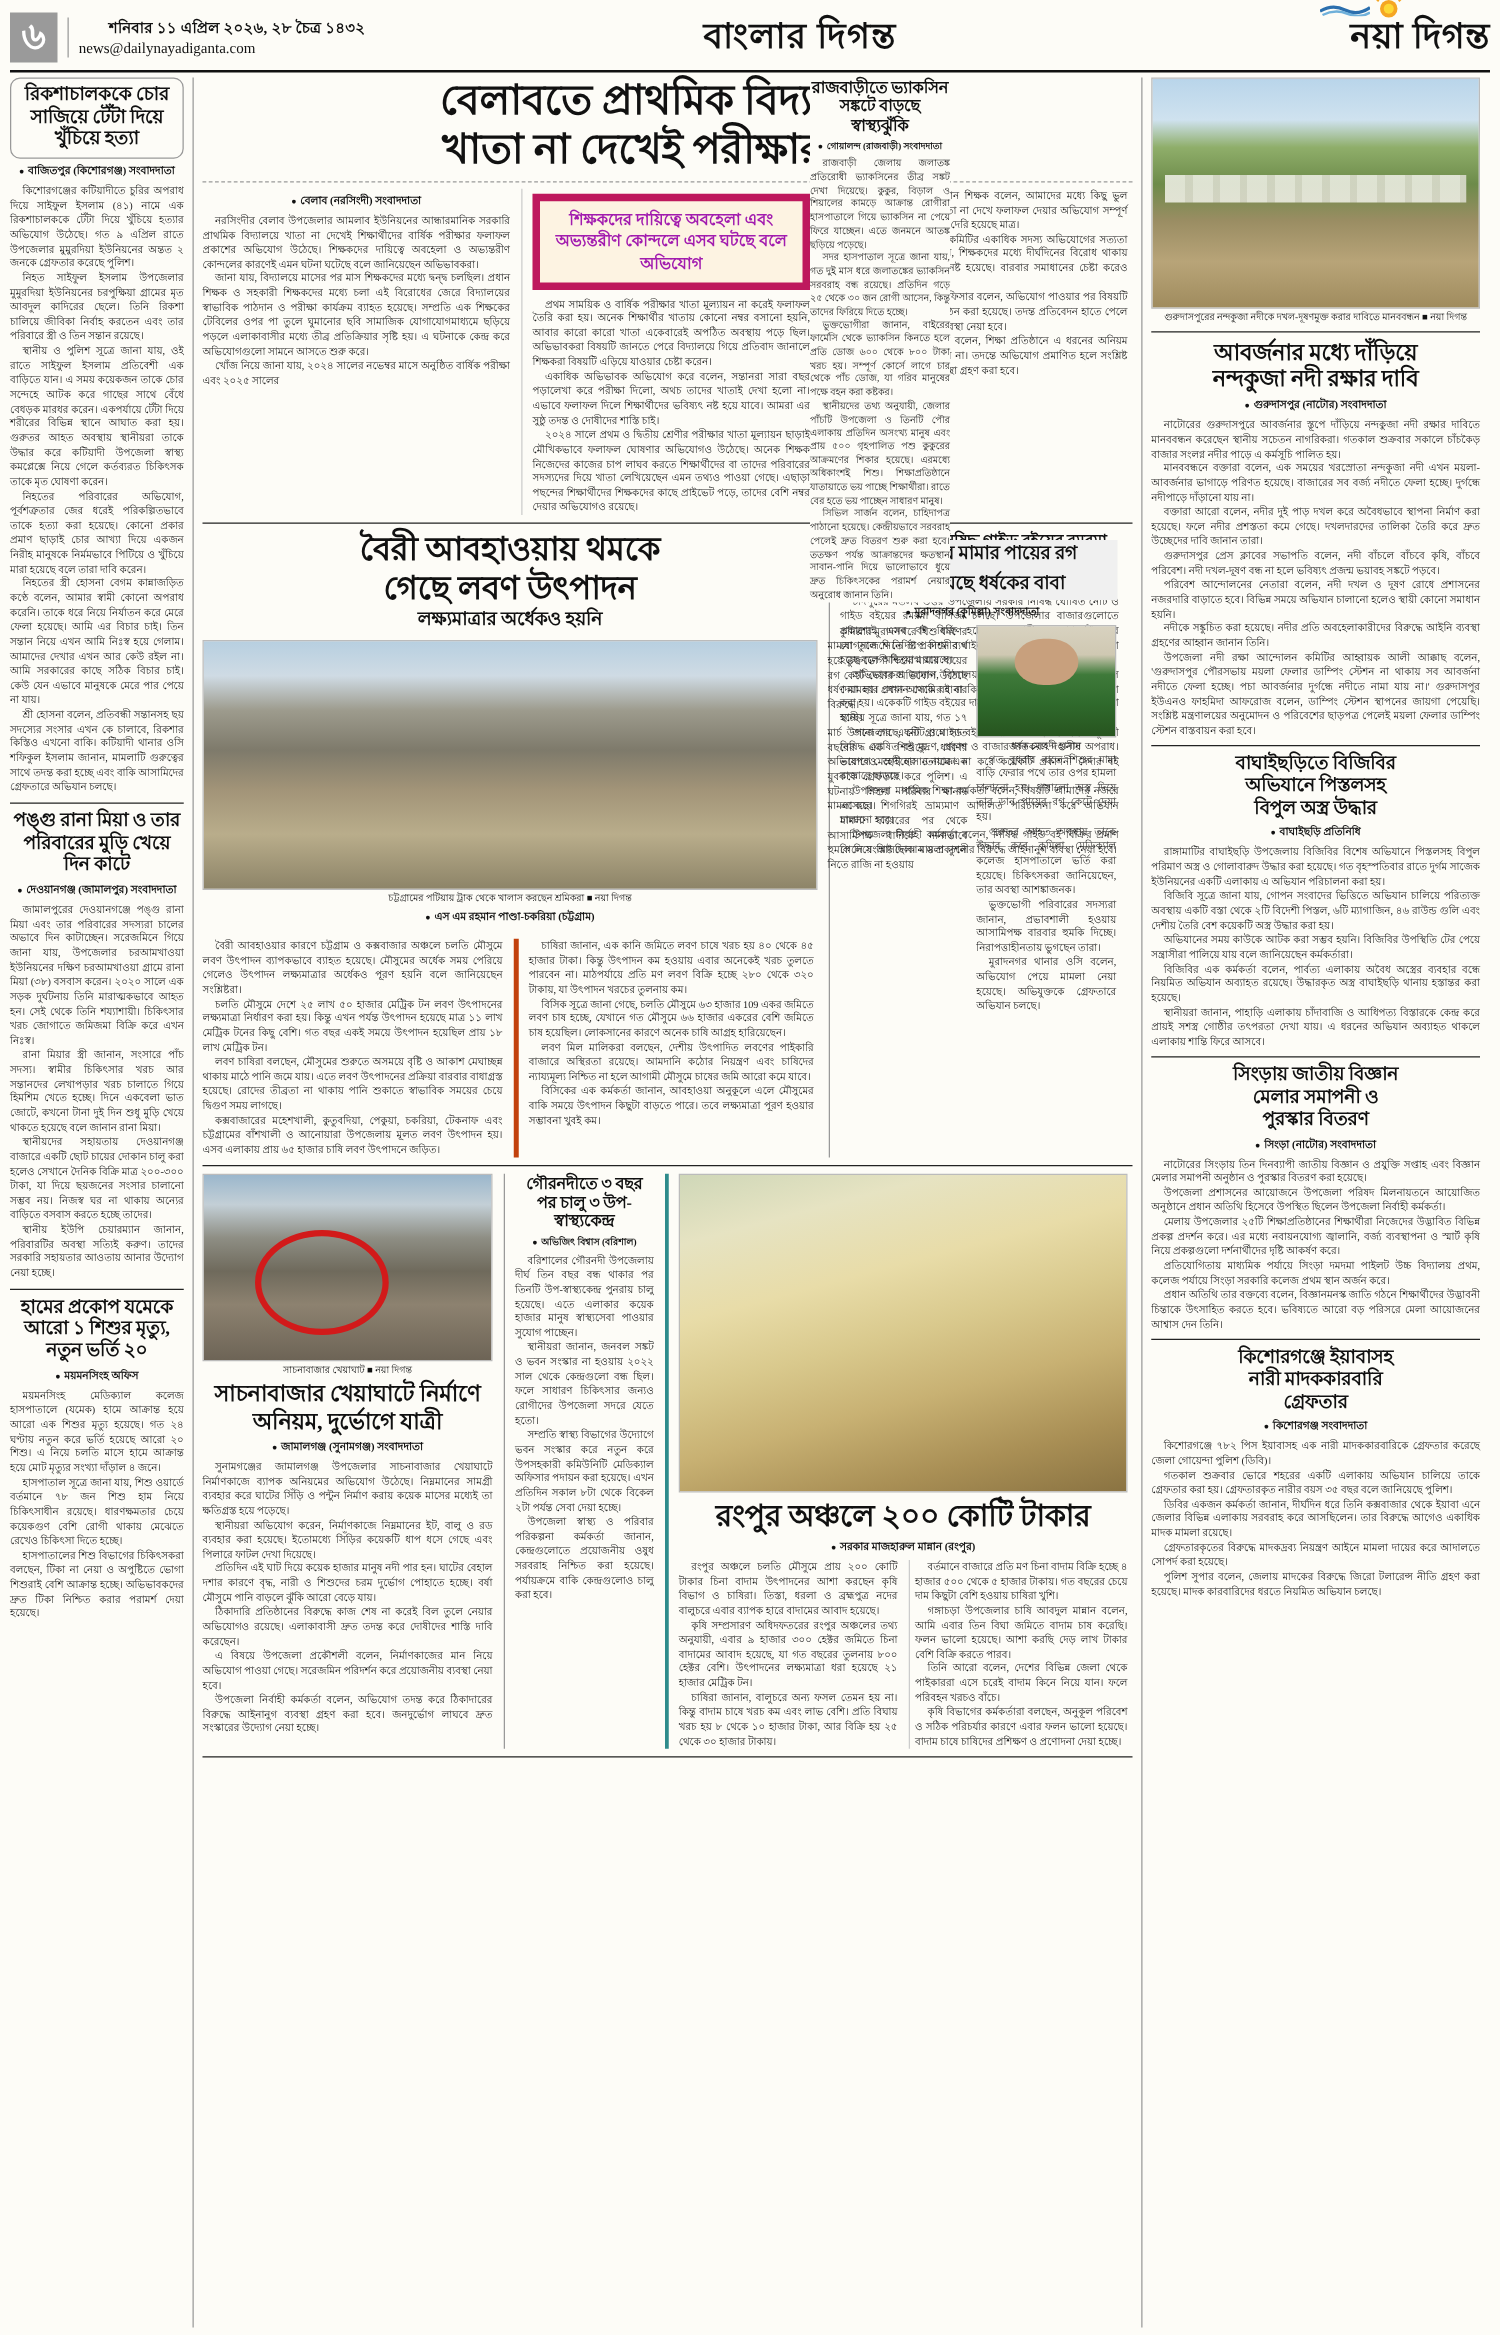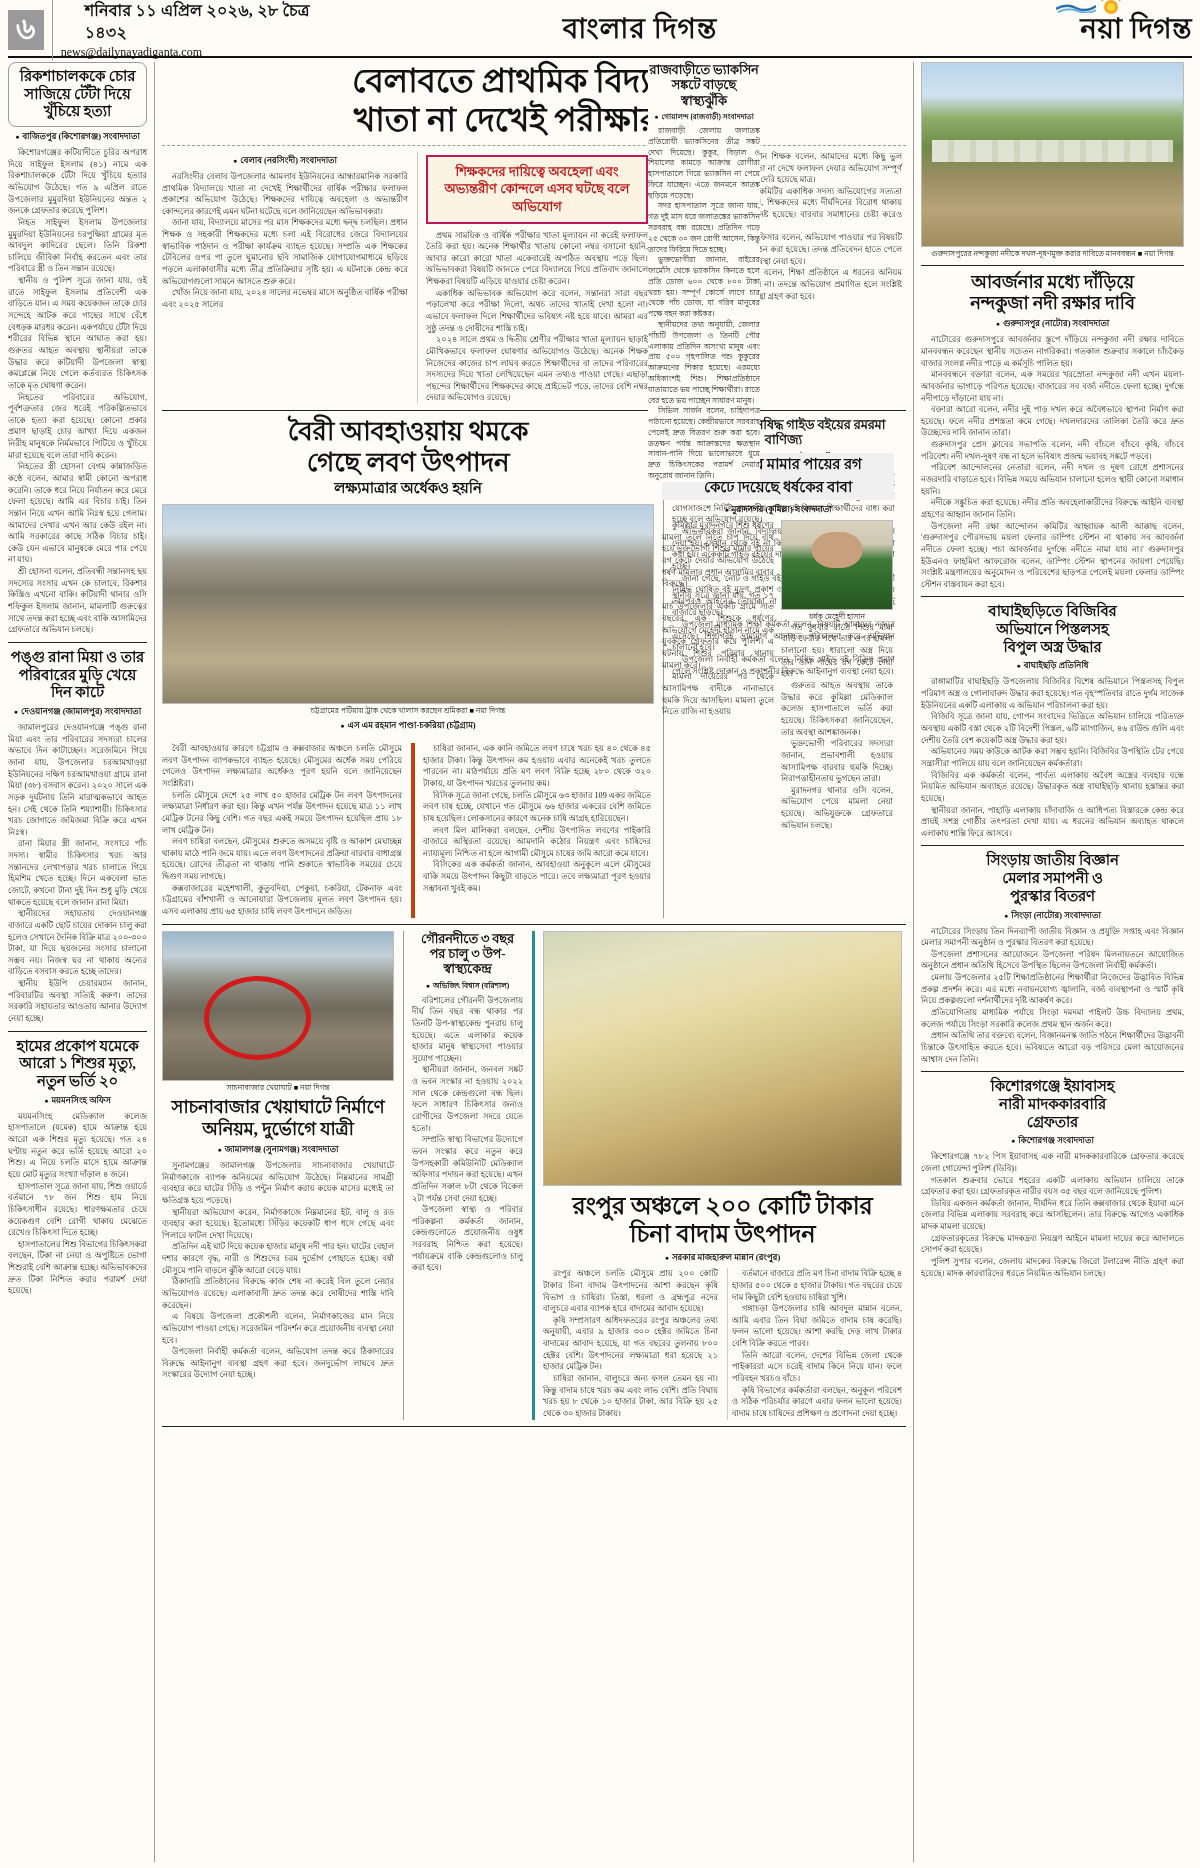"শনিবার ১১ এপ্রিল ২০২৬, ২৮" .mh-date .d1 { font-size: 16px -> 12px }
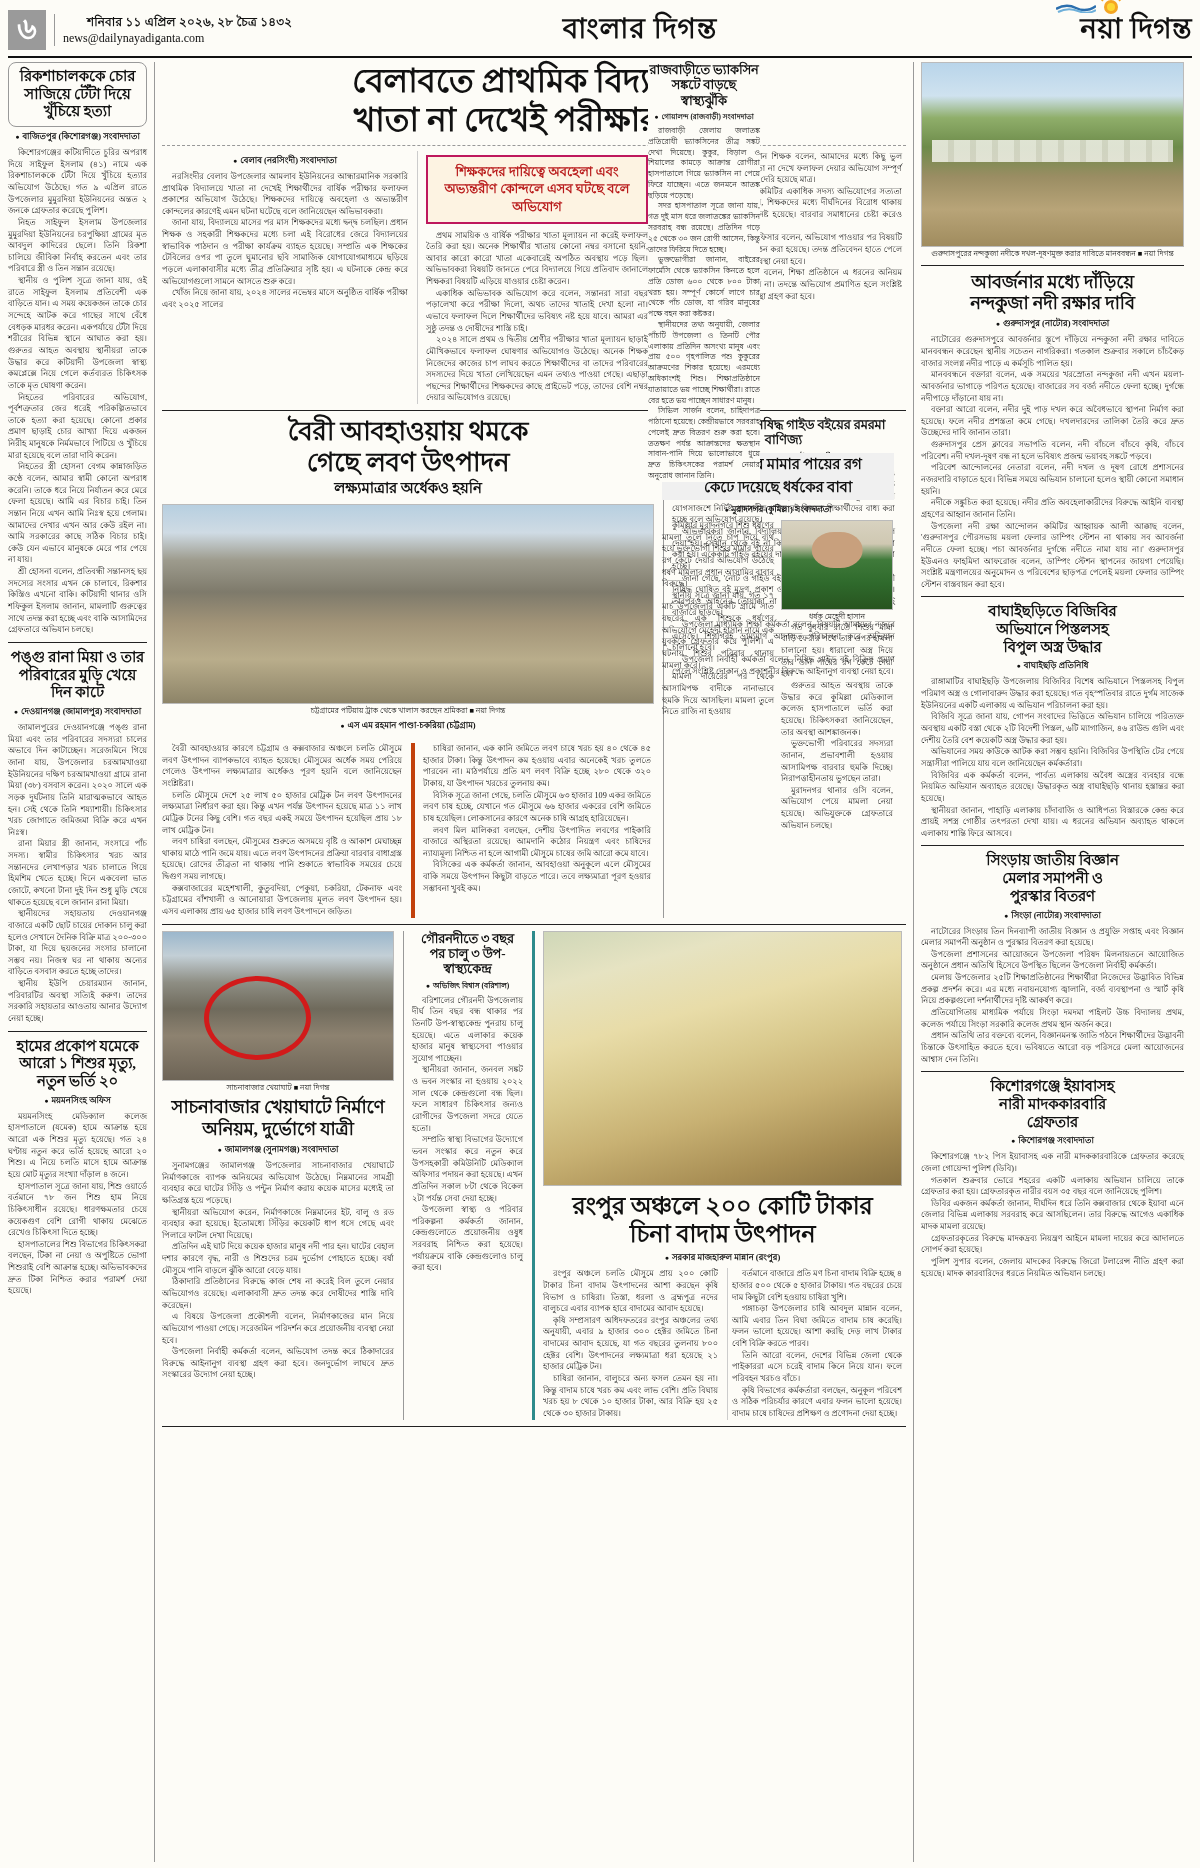"শিক্ষকদের দায়িত্বে অবহেলা এবং" .pullbox { border: 2px solid #be185d -> 6px solid #be185d; color: #b91c1c -> #a21caf }
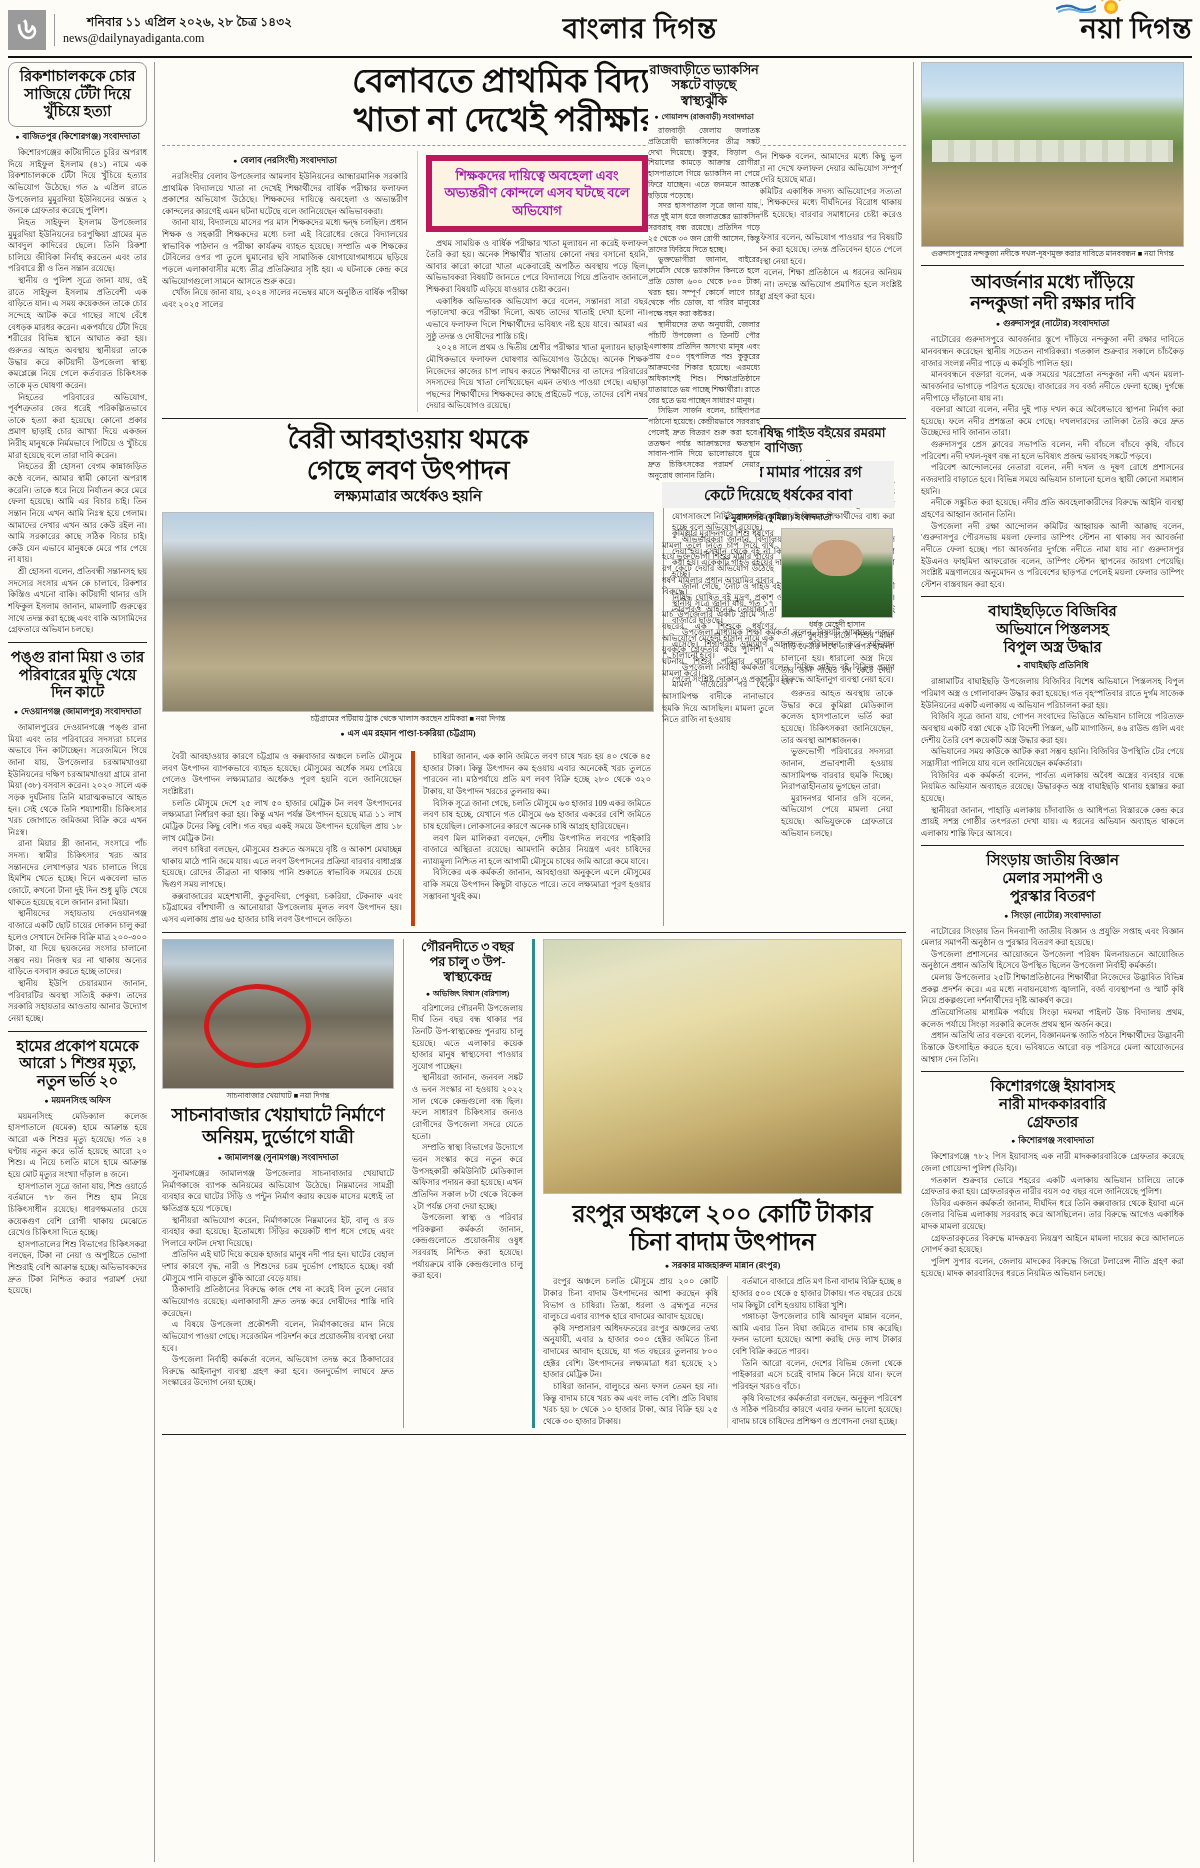"চিনা বাদাম উৎপাদন" div.hl { html: <div>চিনা বাদাম উৎপাদন</div> -> none }
